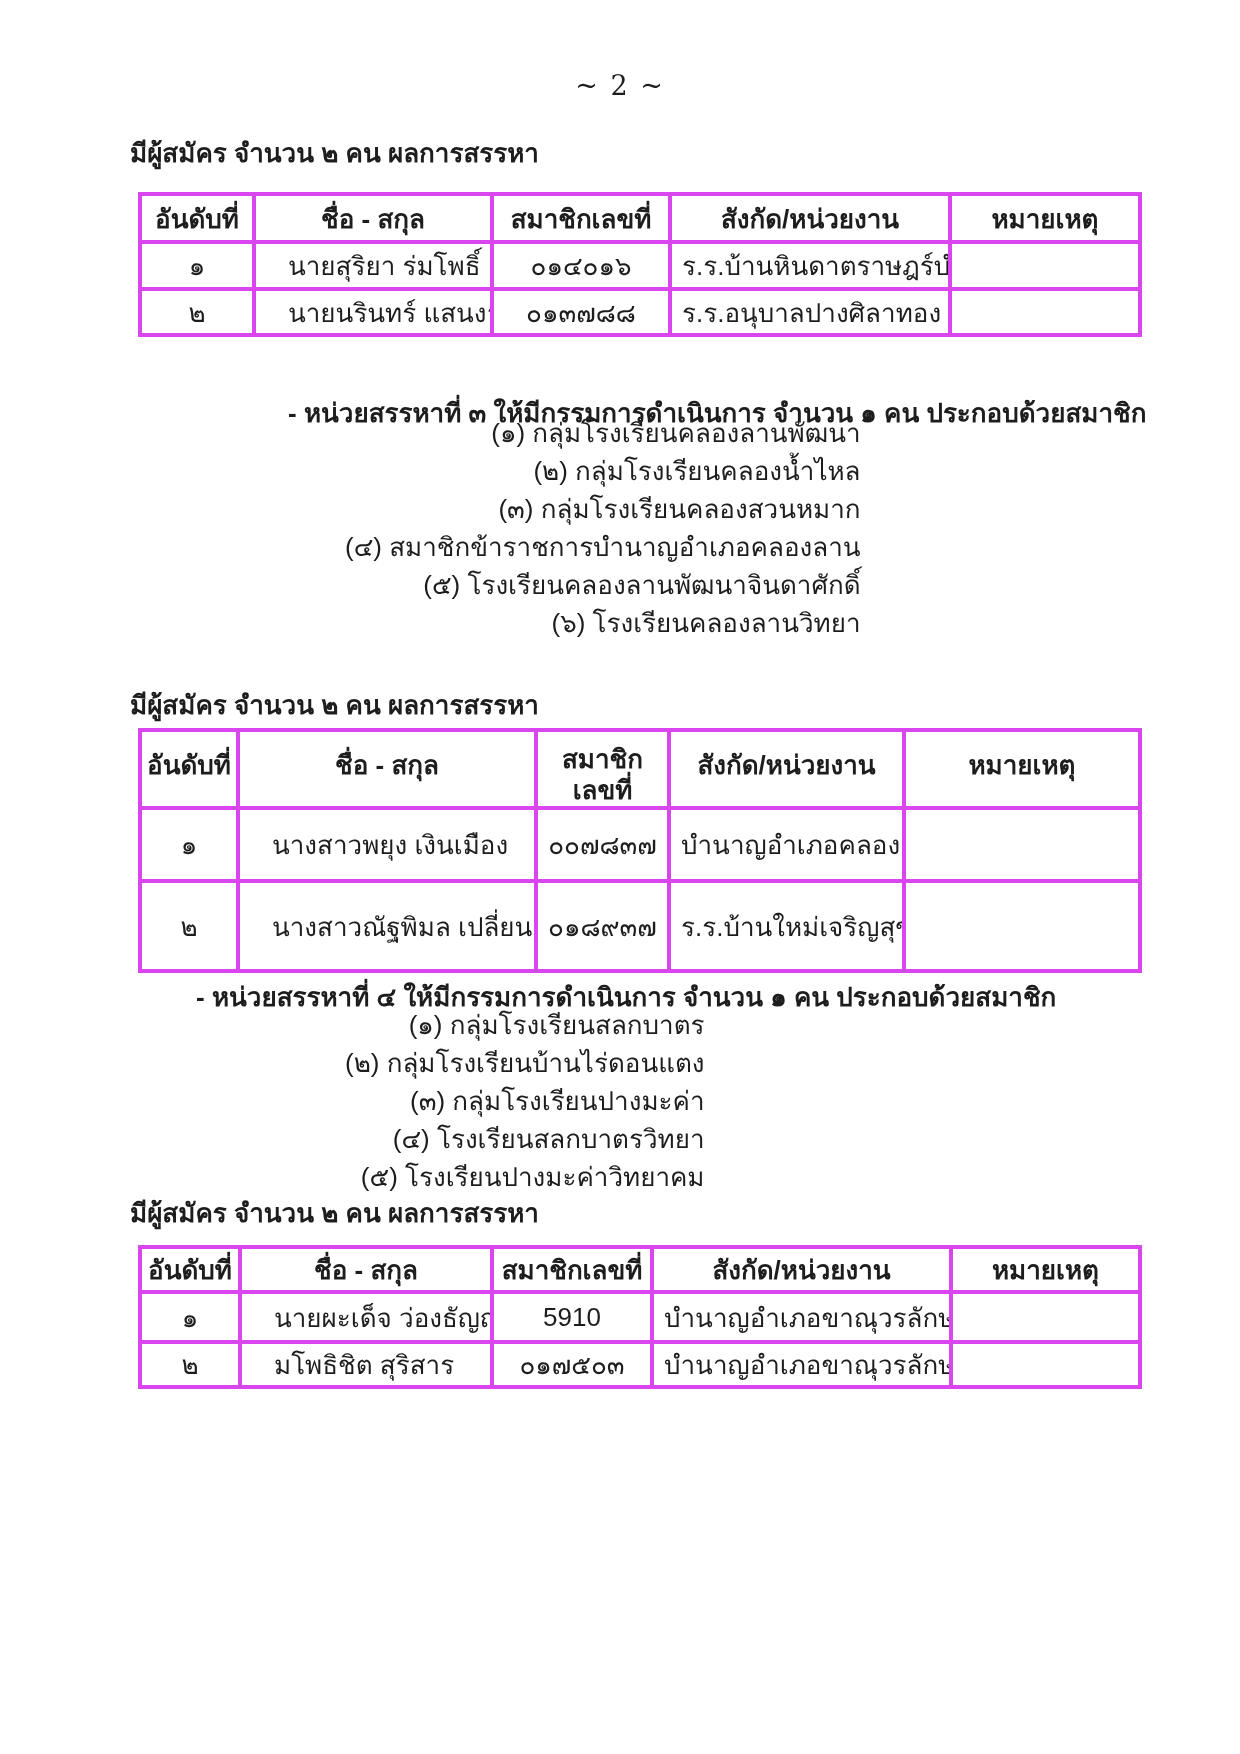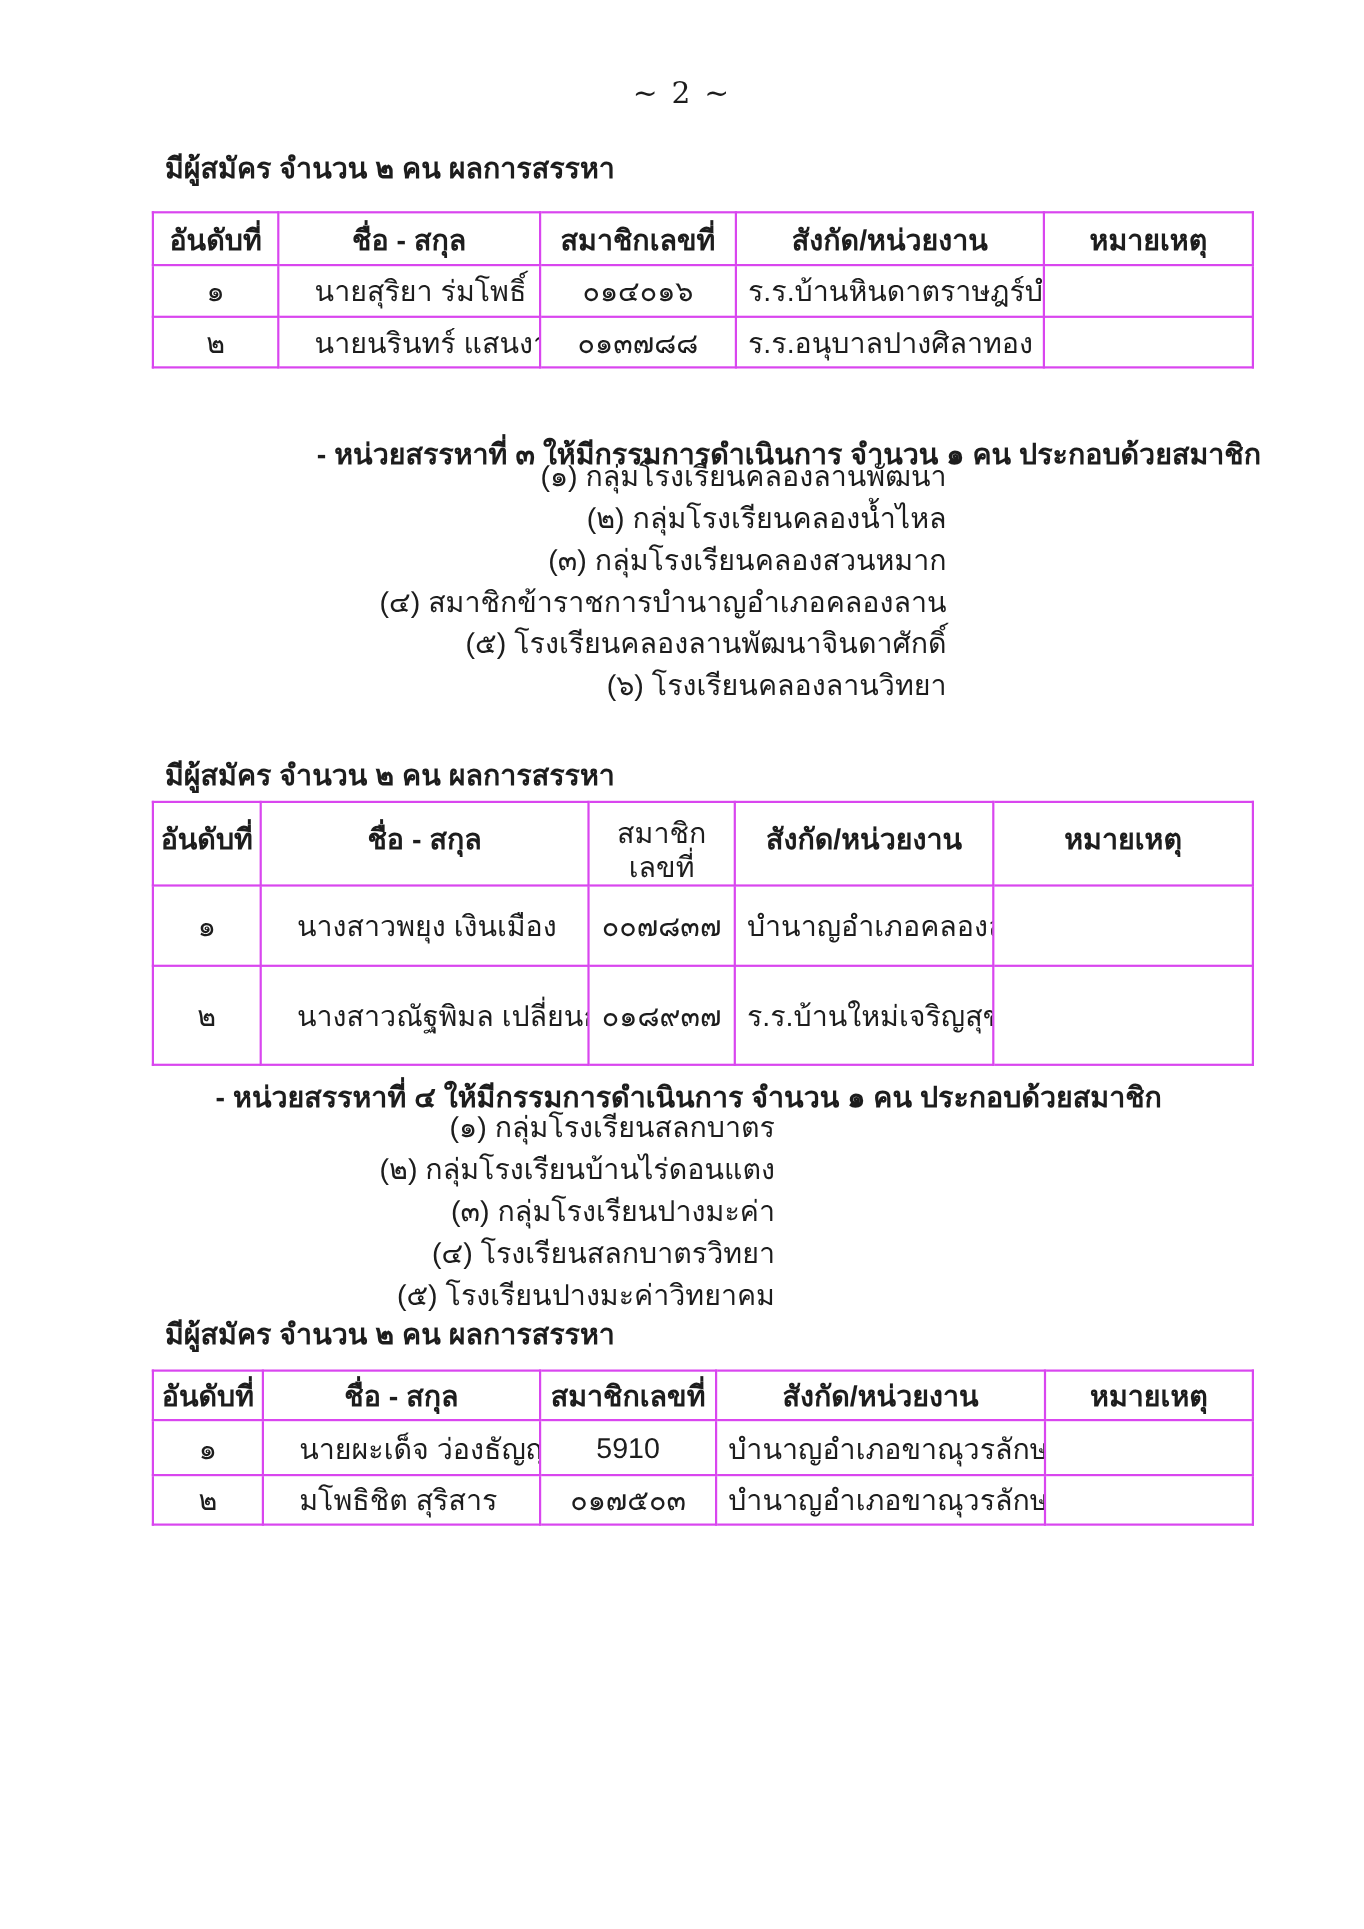"มีผู้สมัคร จำนวน ๒ คน ผลการสรรหา" .applicants-heading { margin-left: 20px -> none }
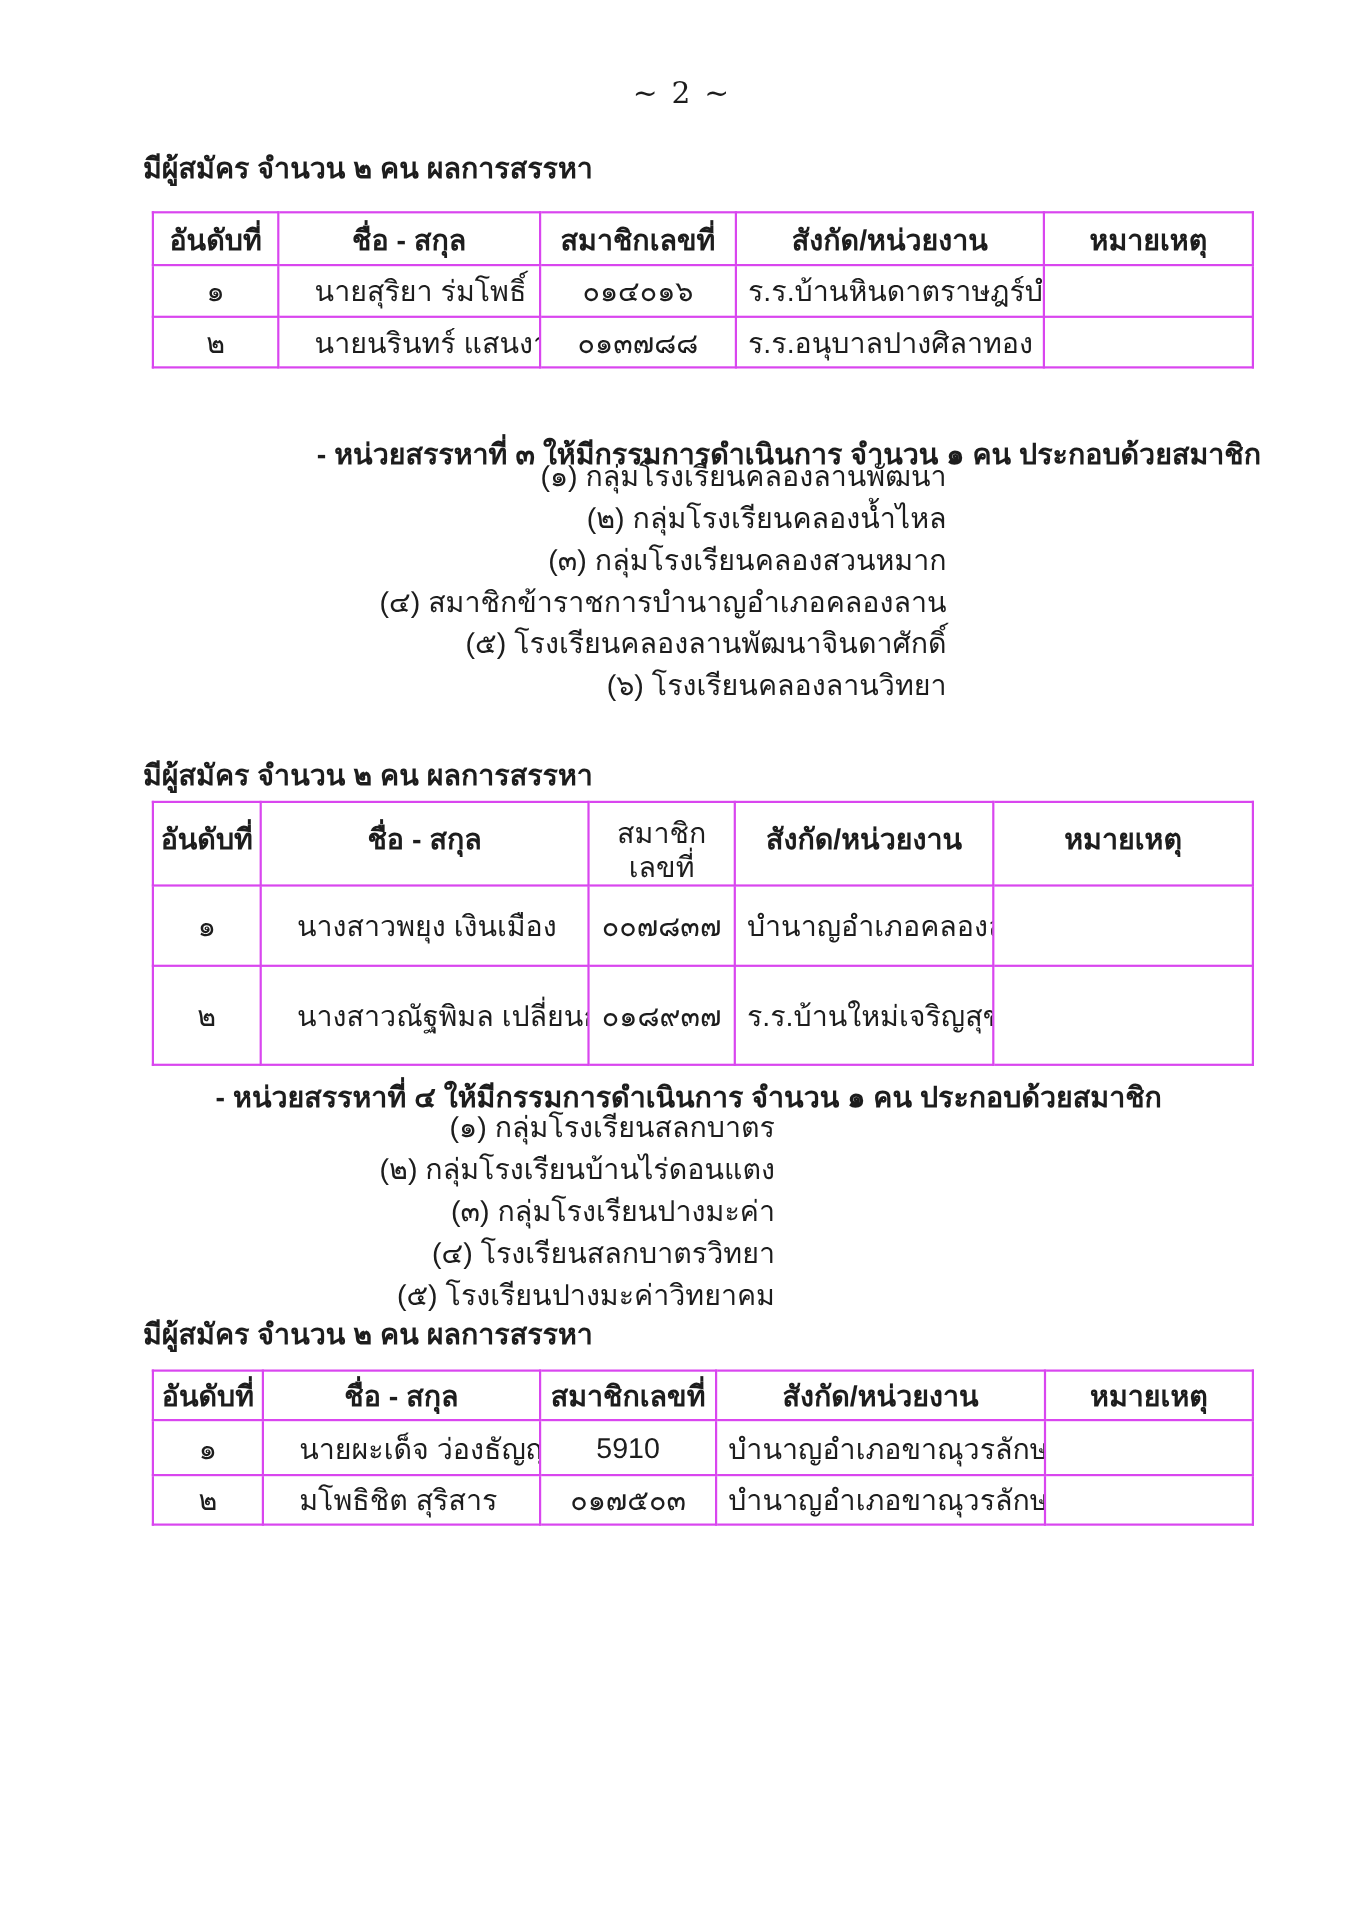"อันดับที่" table.doc-table th, table.doc-table td { border: 2px solid #d946ef -> 4px solid #d946ef }
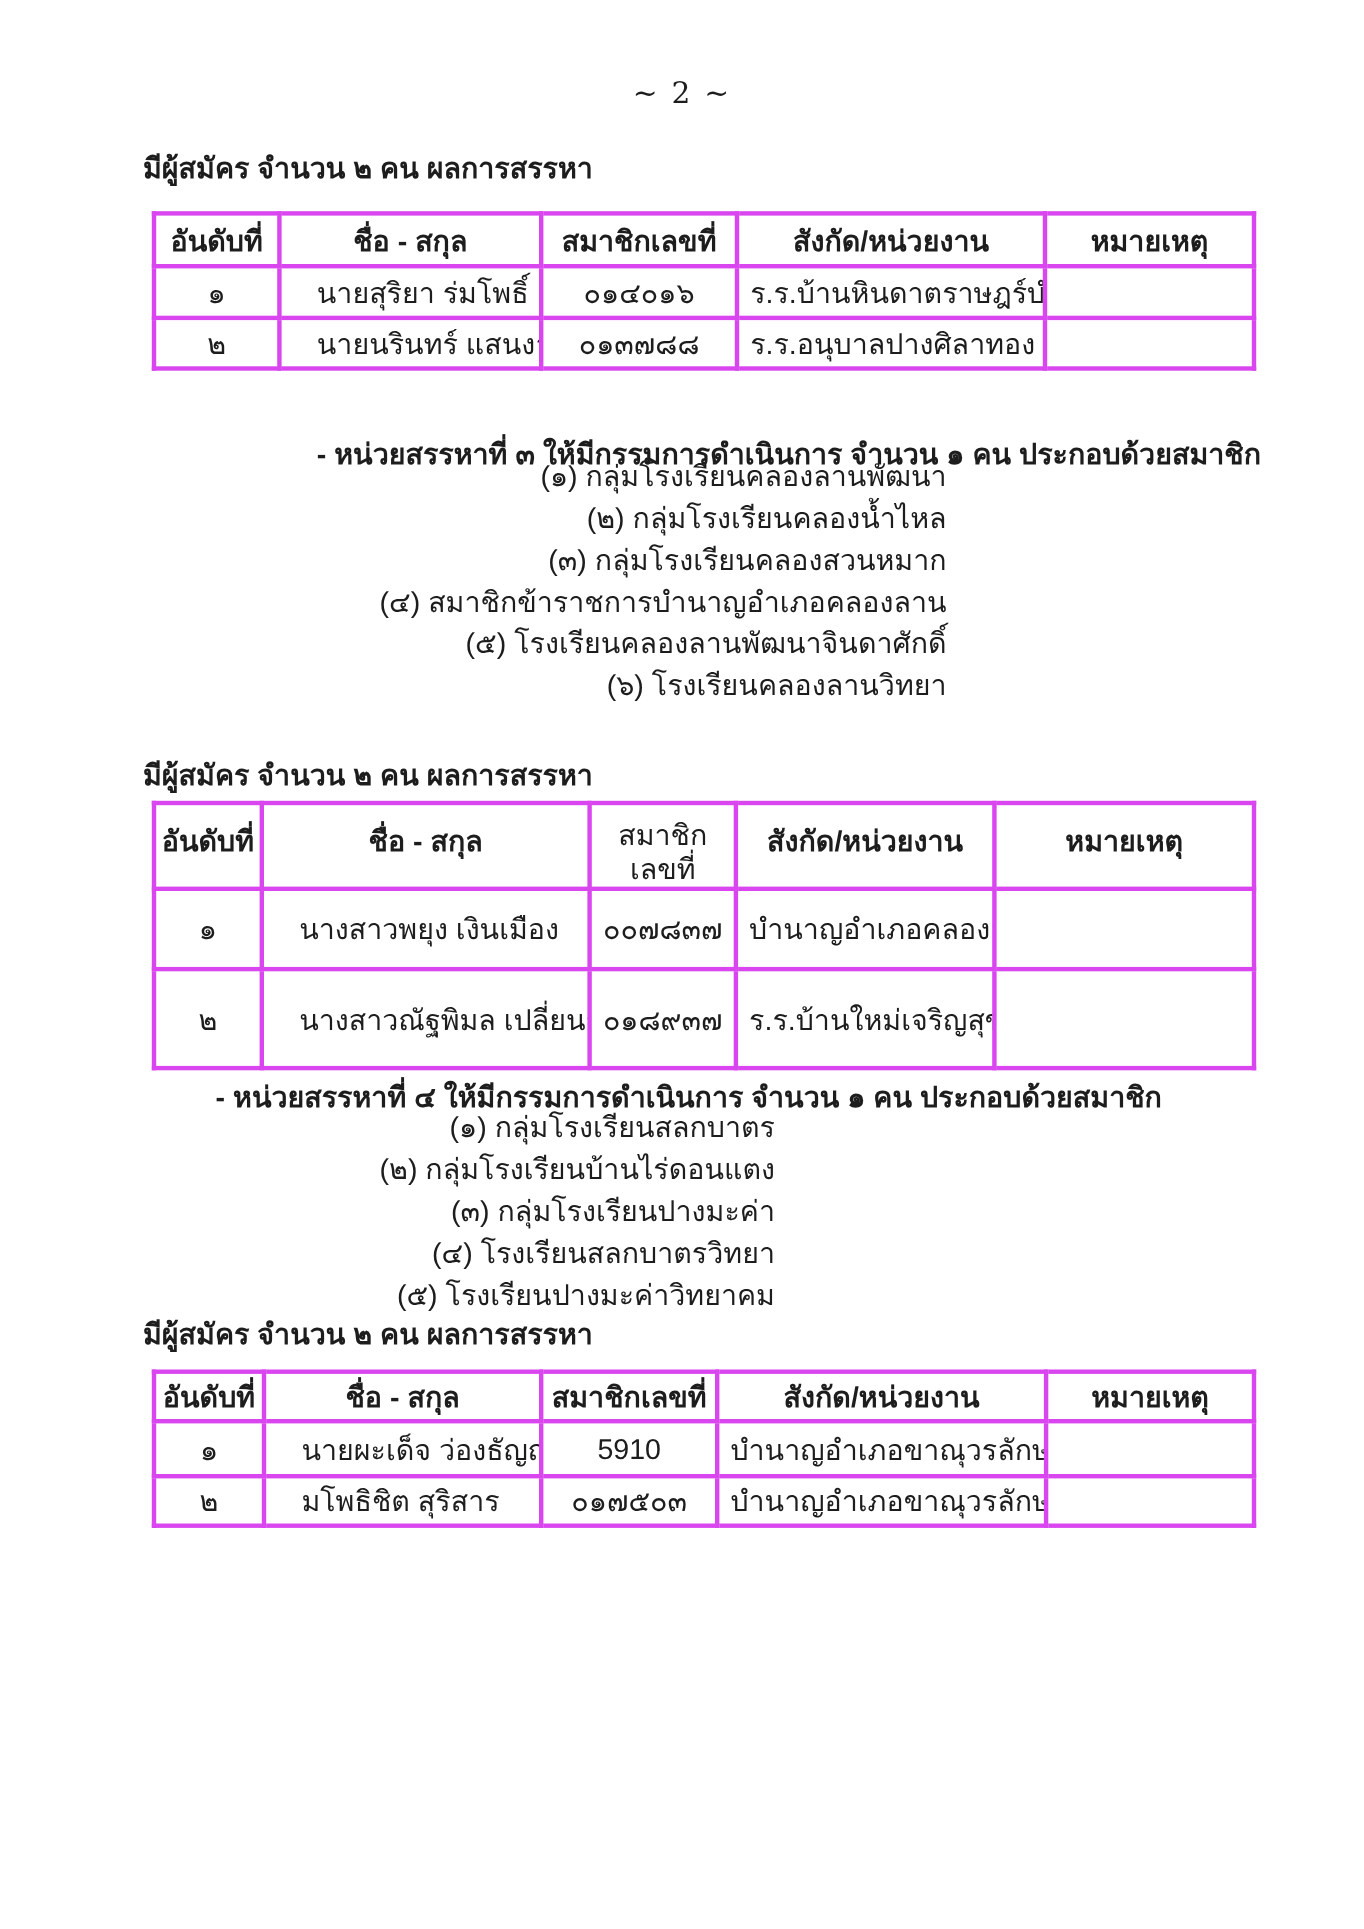"สมาชิก" table.t2 th .hdr-line { font-weight: normal -> bold }
